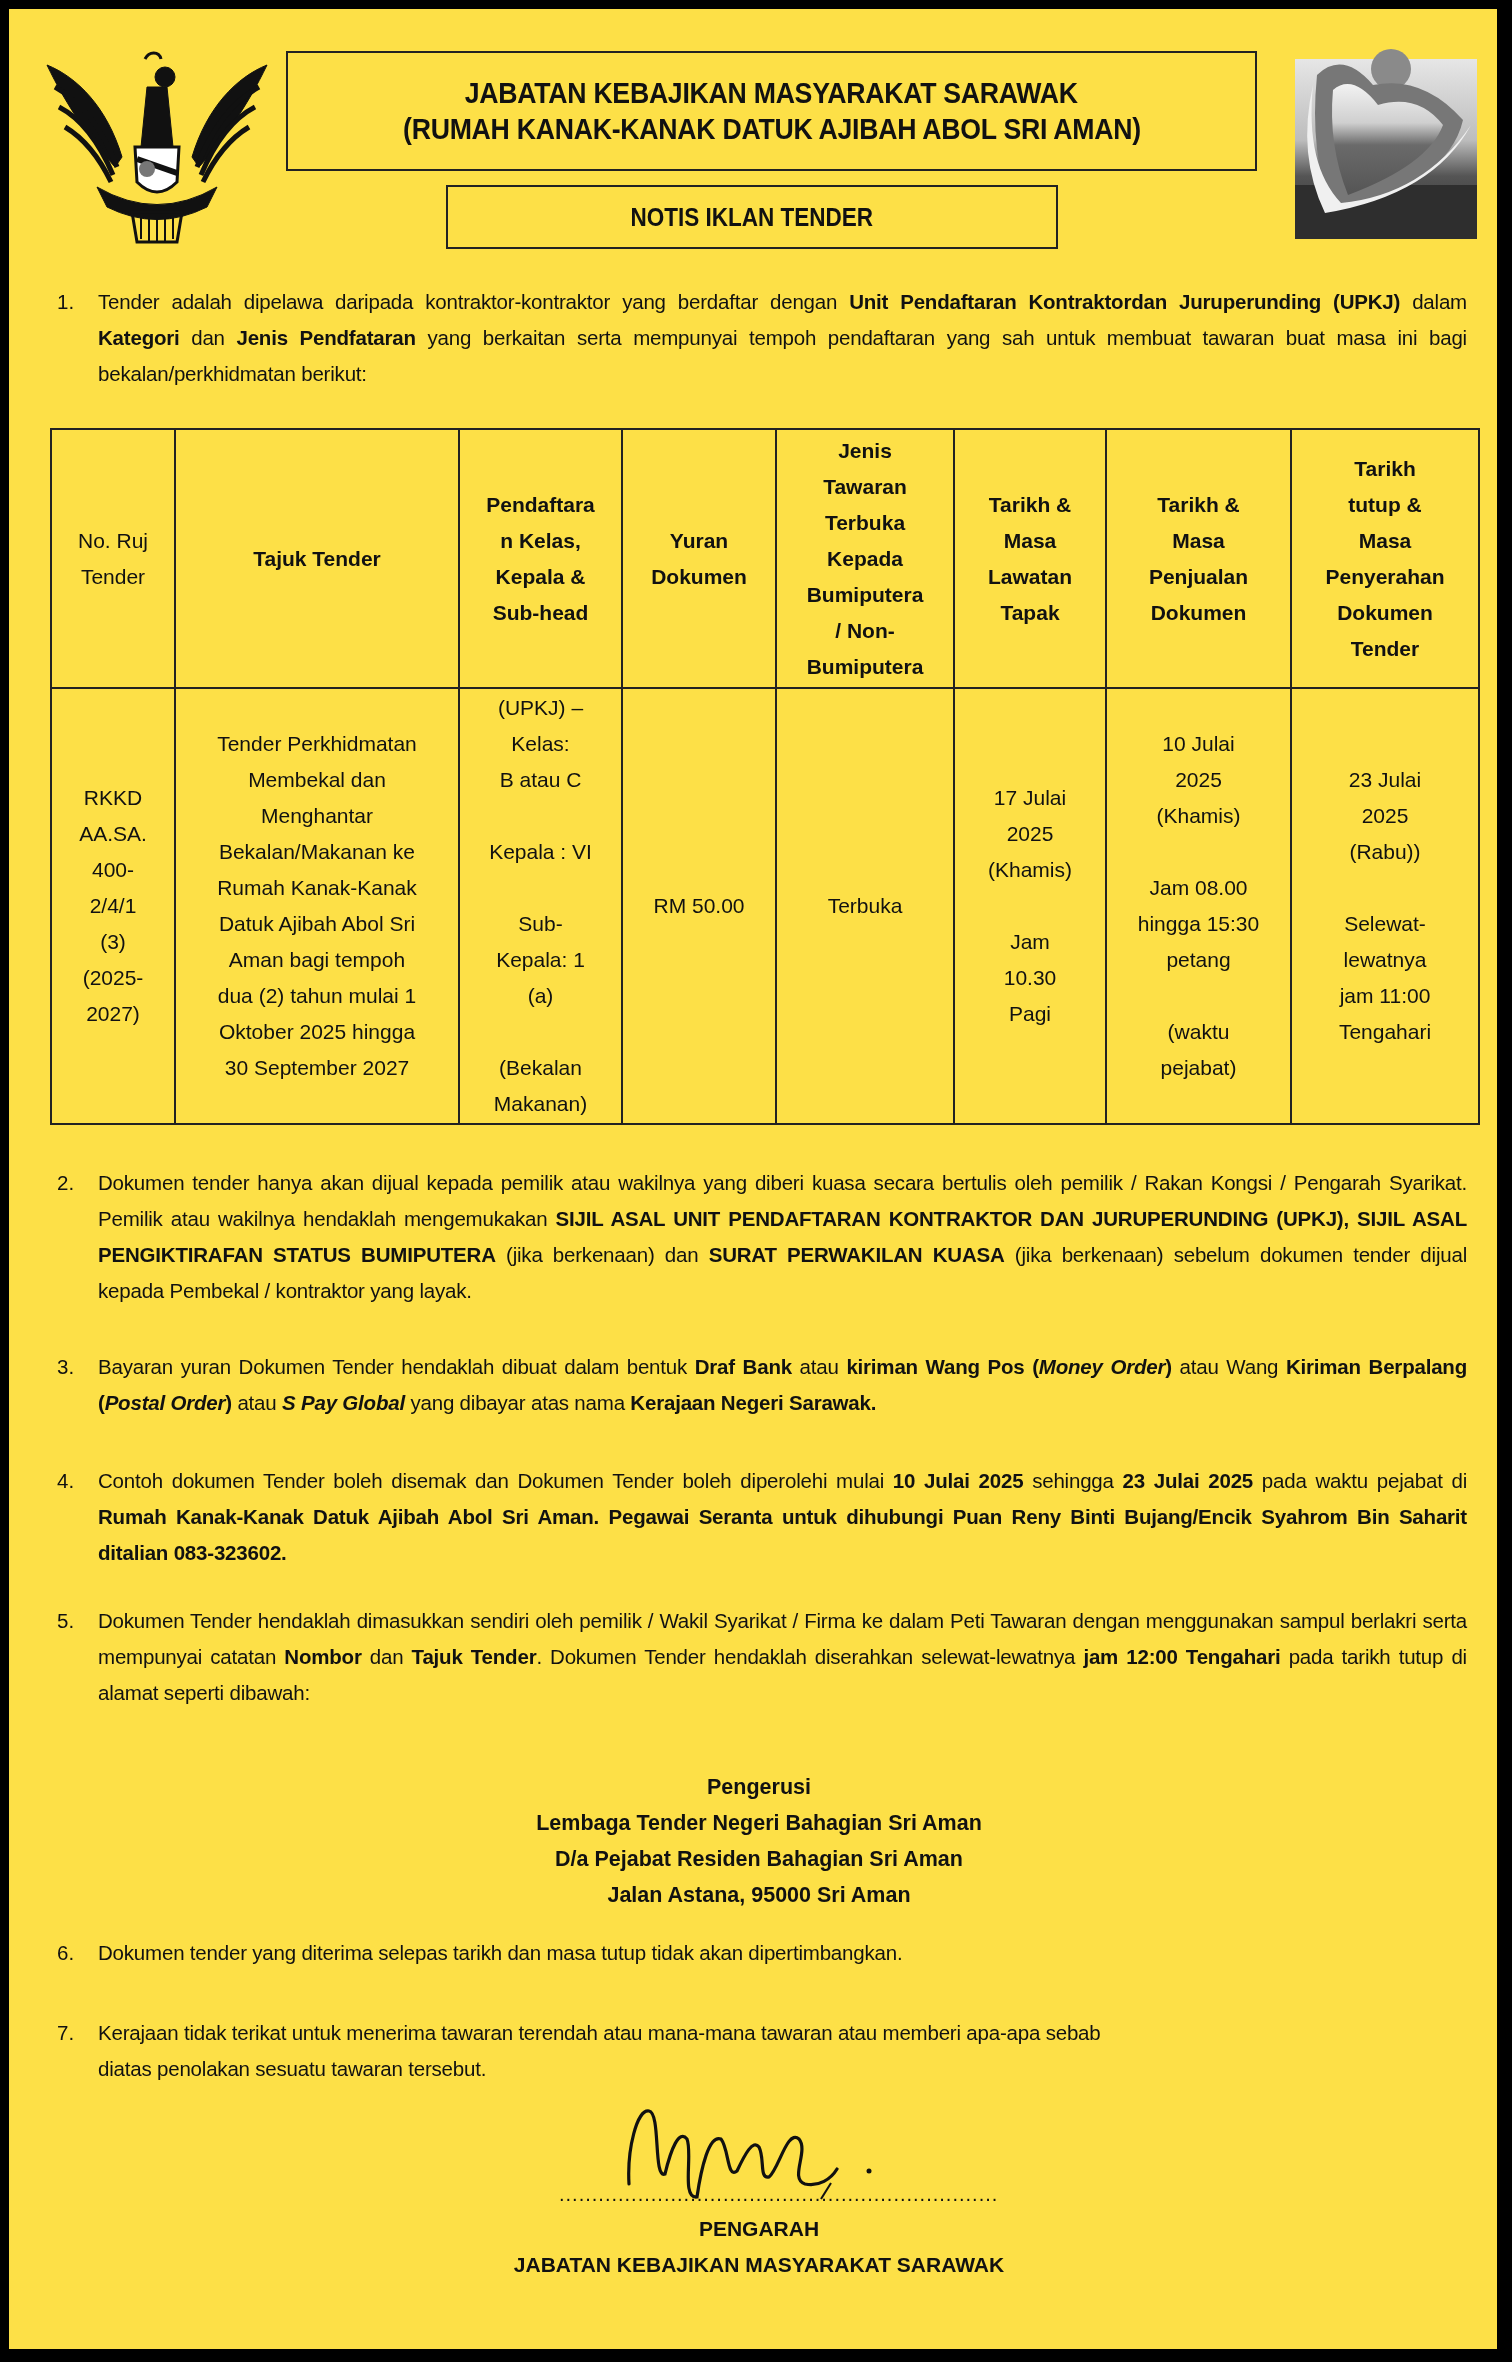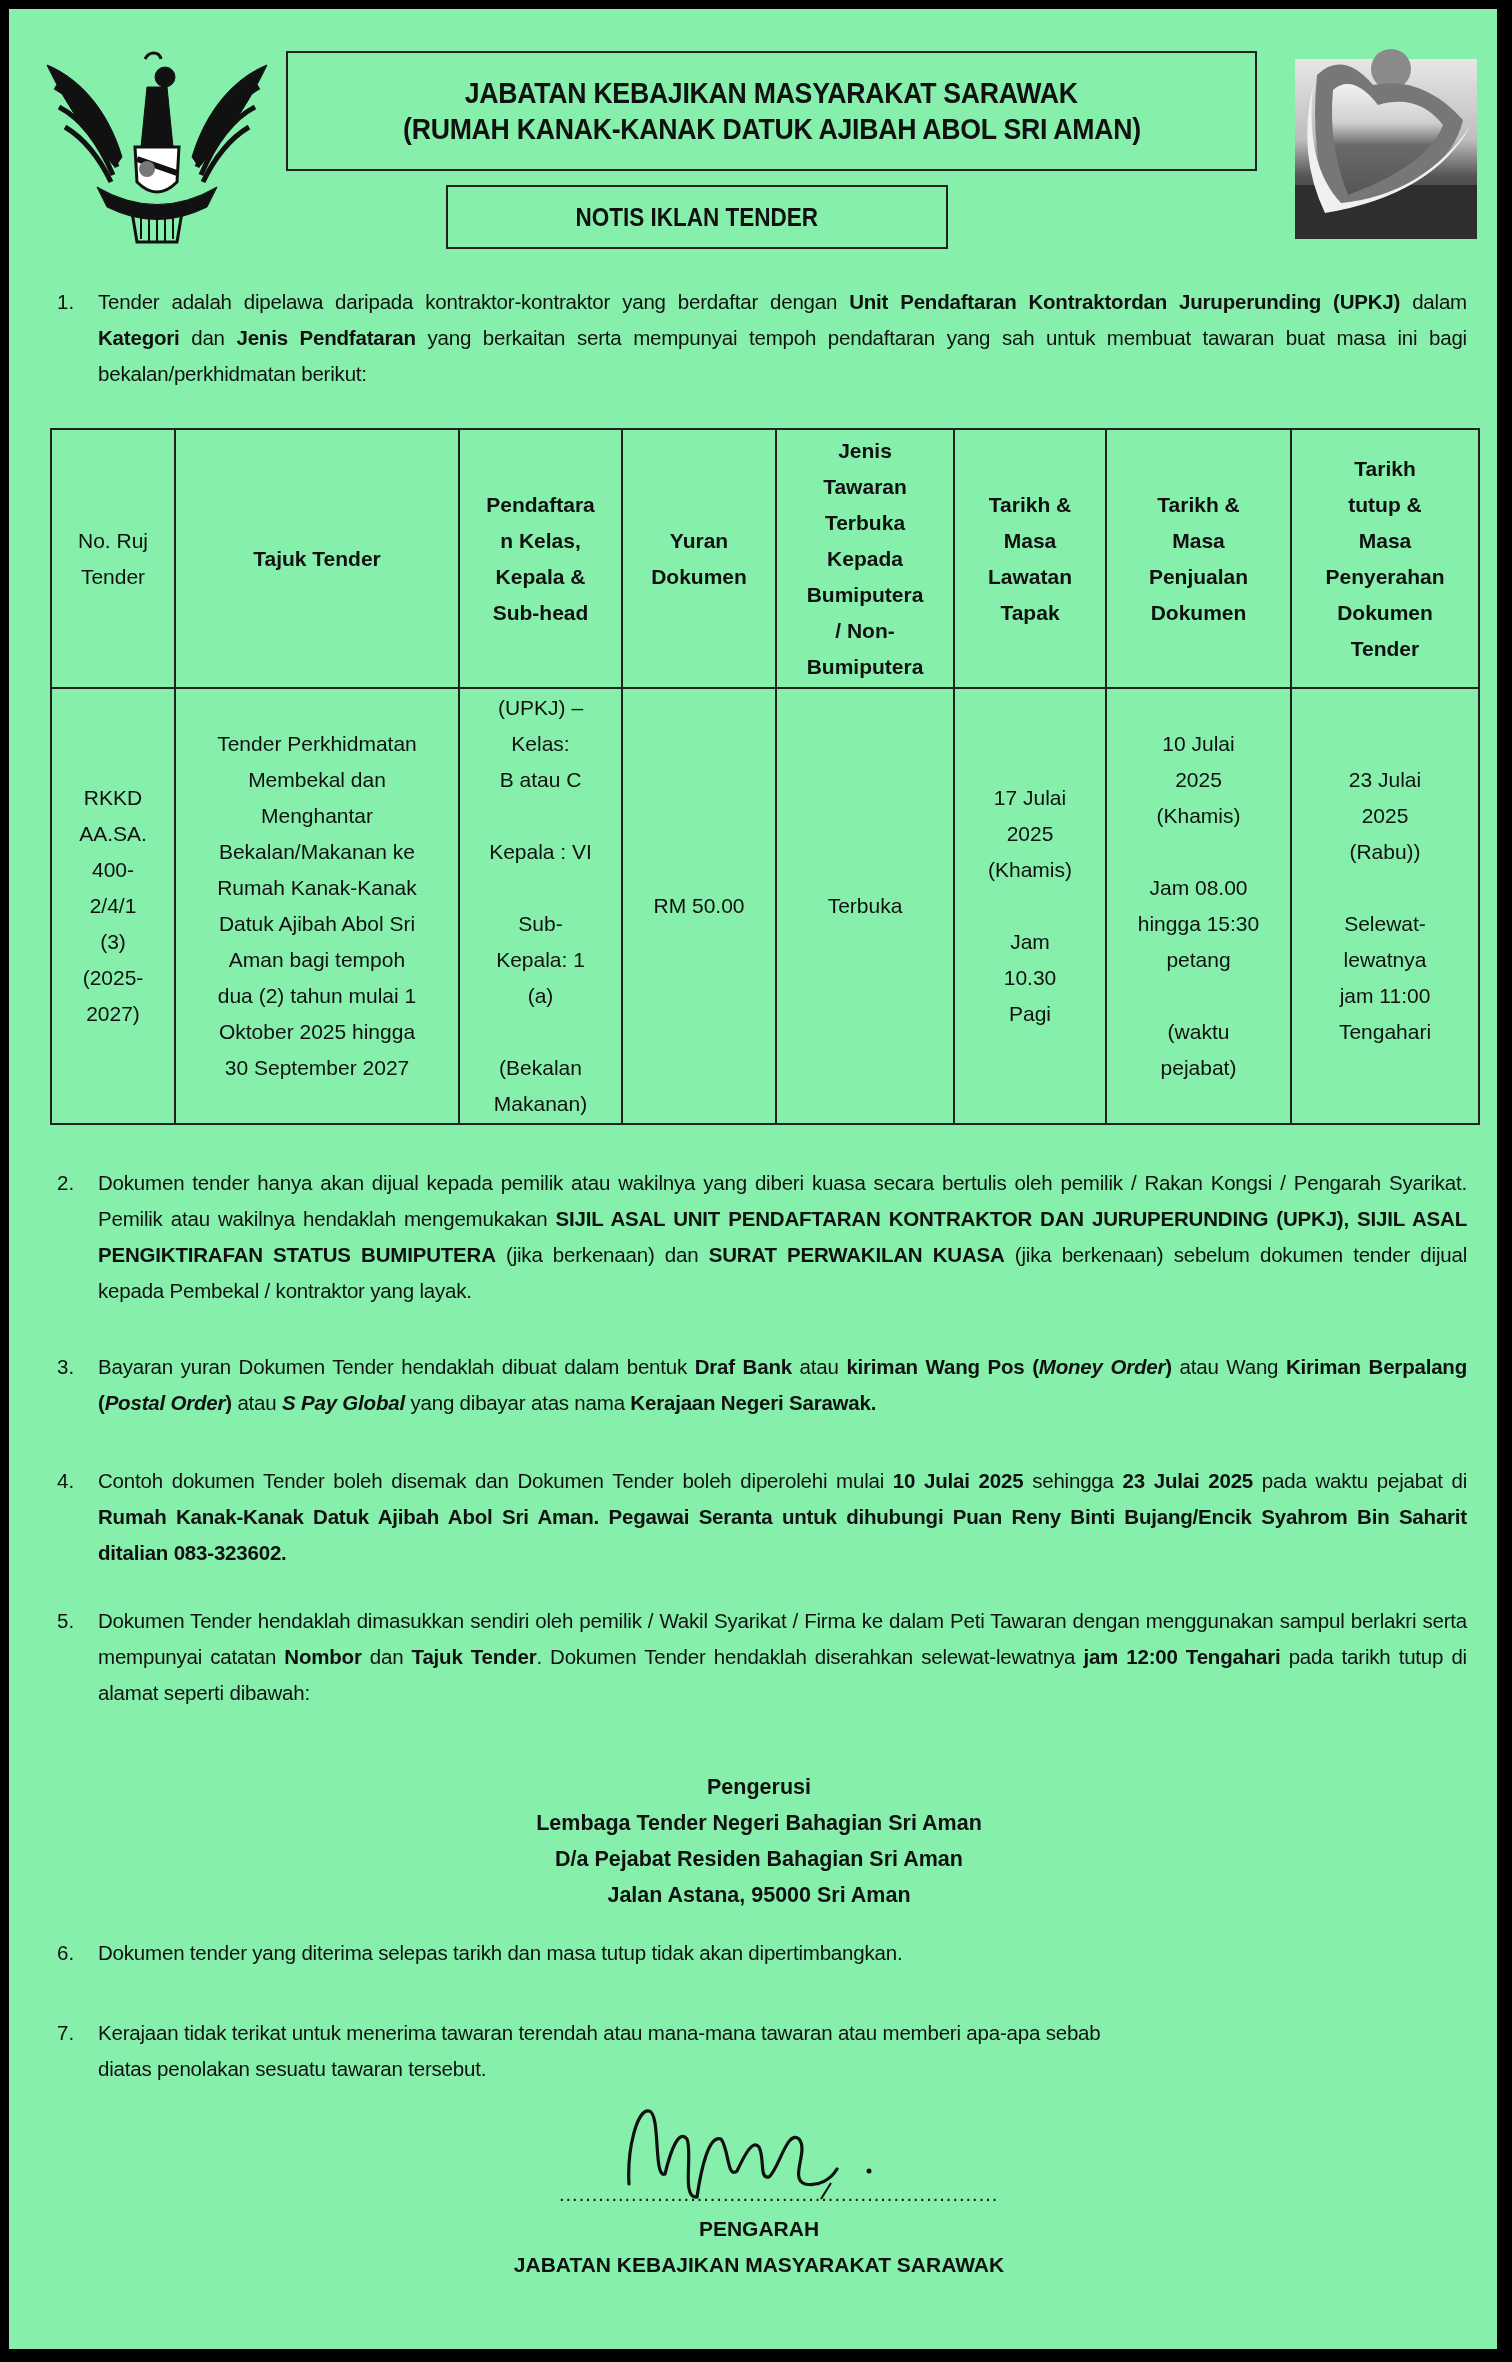"JABATAN KEBAJIKAN MASYARAKAT SARAWAK" .page { background: #86efac -> #fde047 }
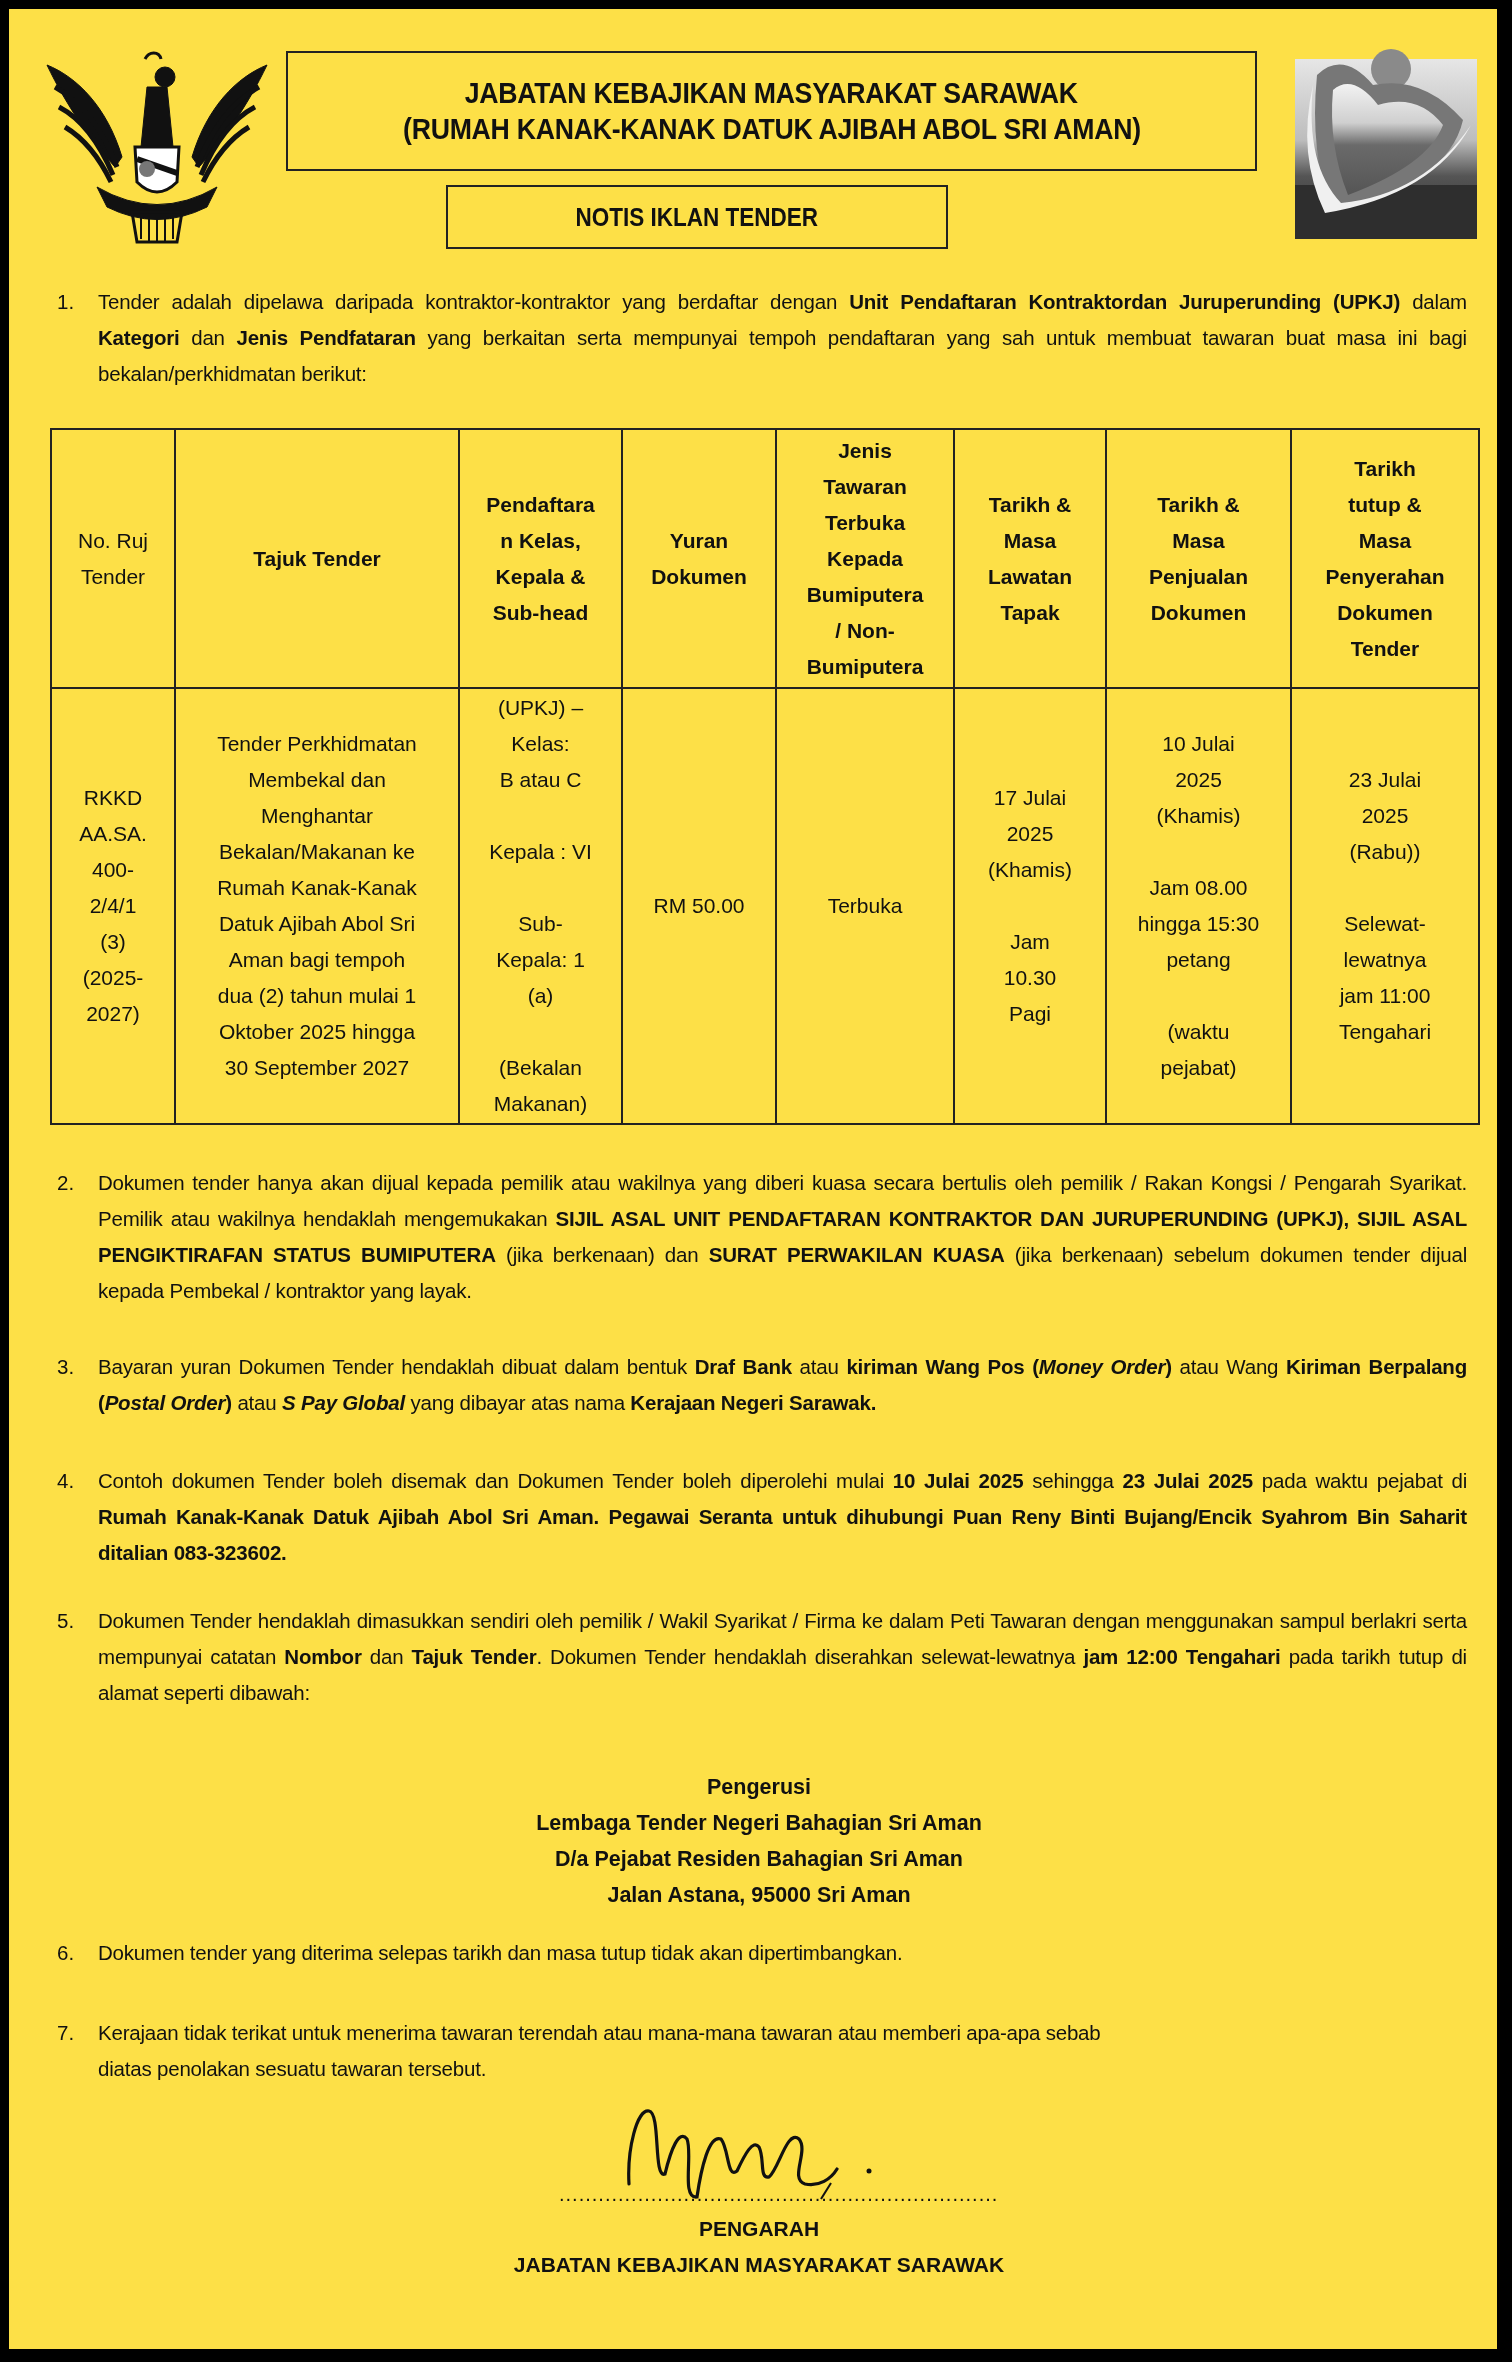"NOTIS IKLAN TENDER" .notice-box { width: 502px -> 612px }
